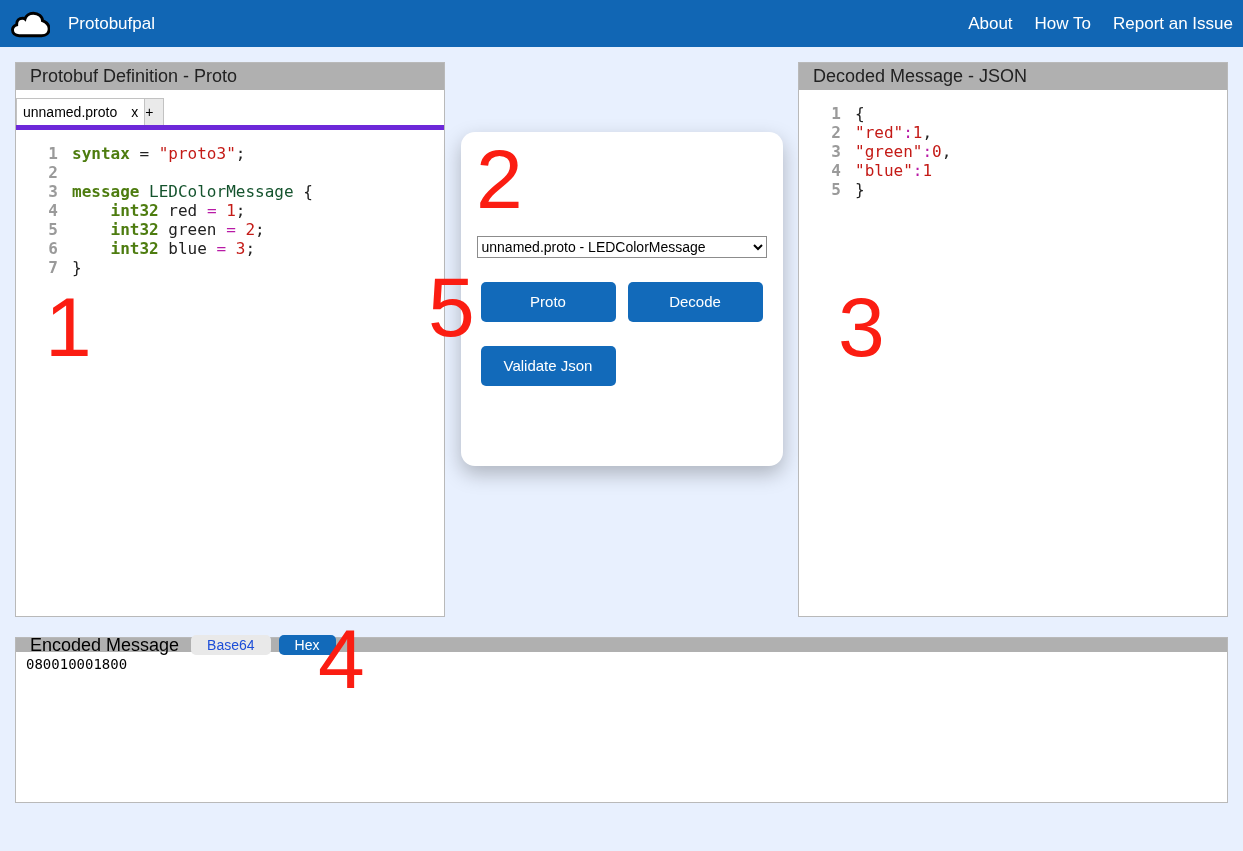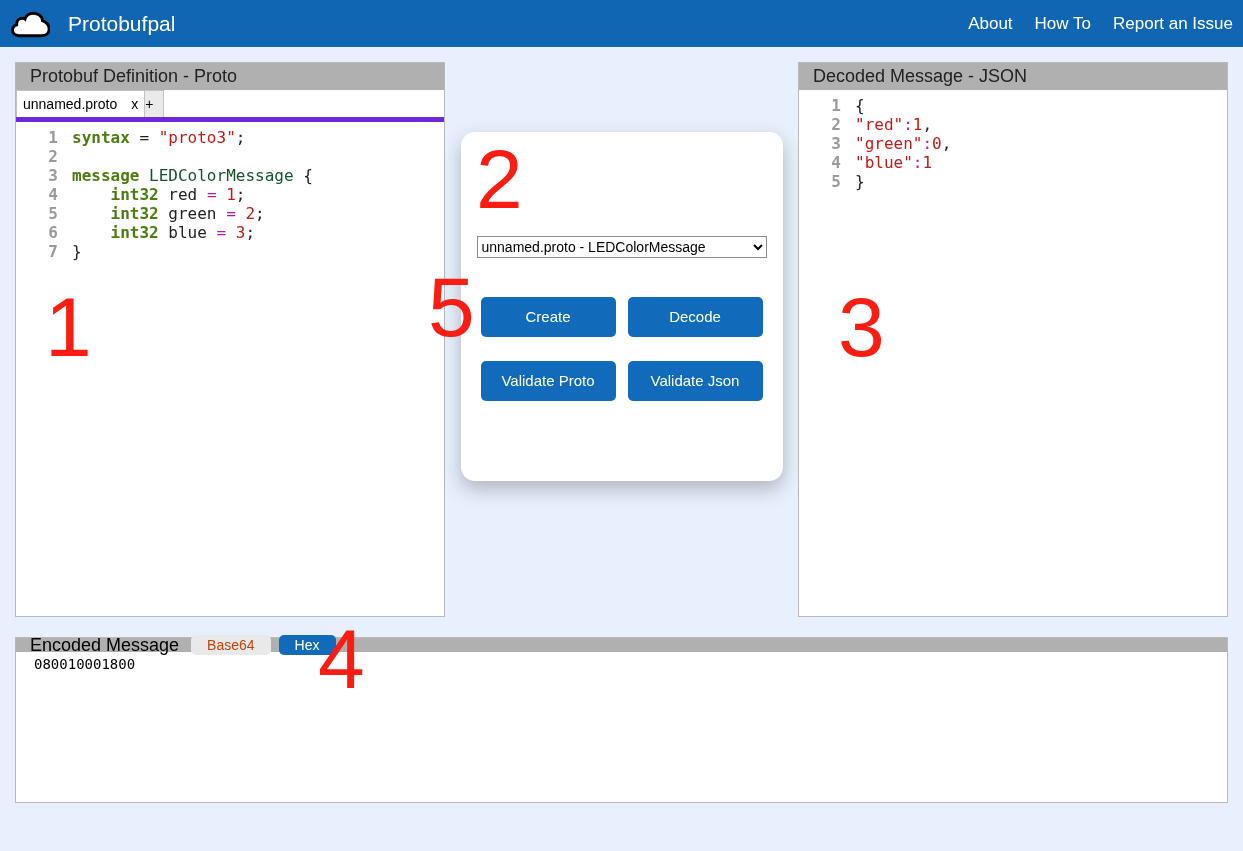"Protobufpal" .app-title { font-size: 21px -> 17px }
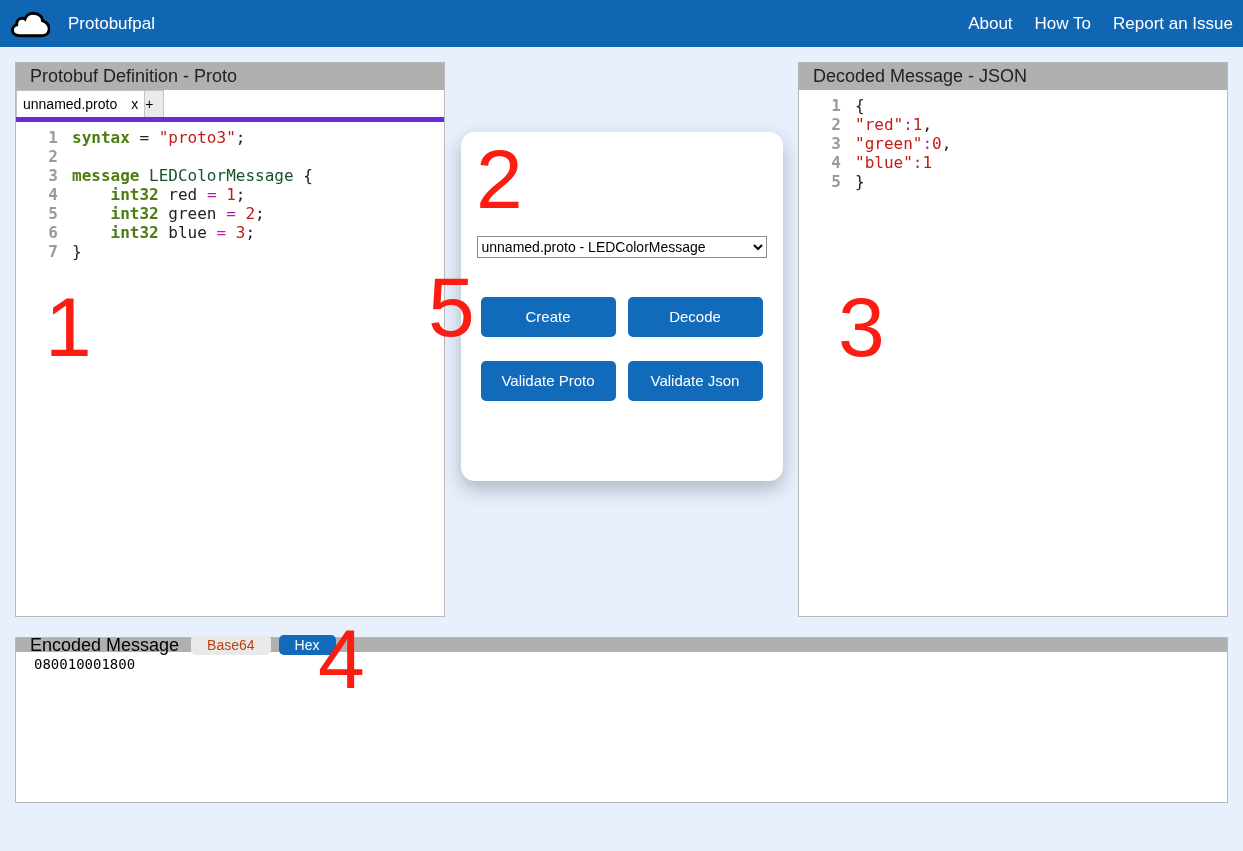"Protobuf Definition - Proto" .panel { gap: none -> 8px }
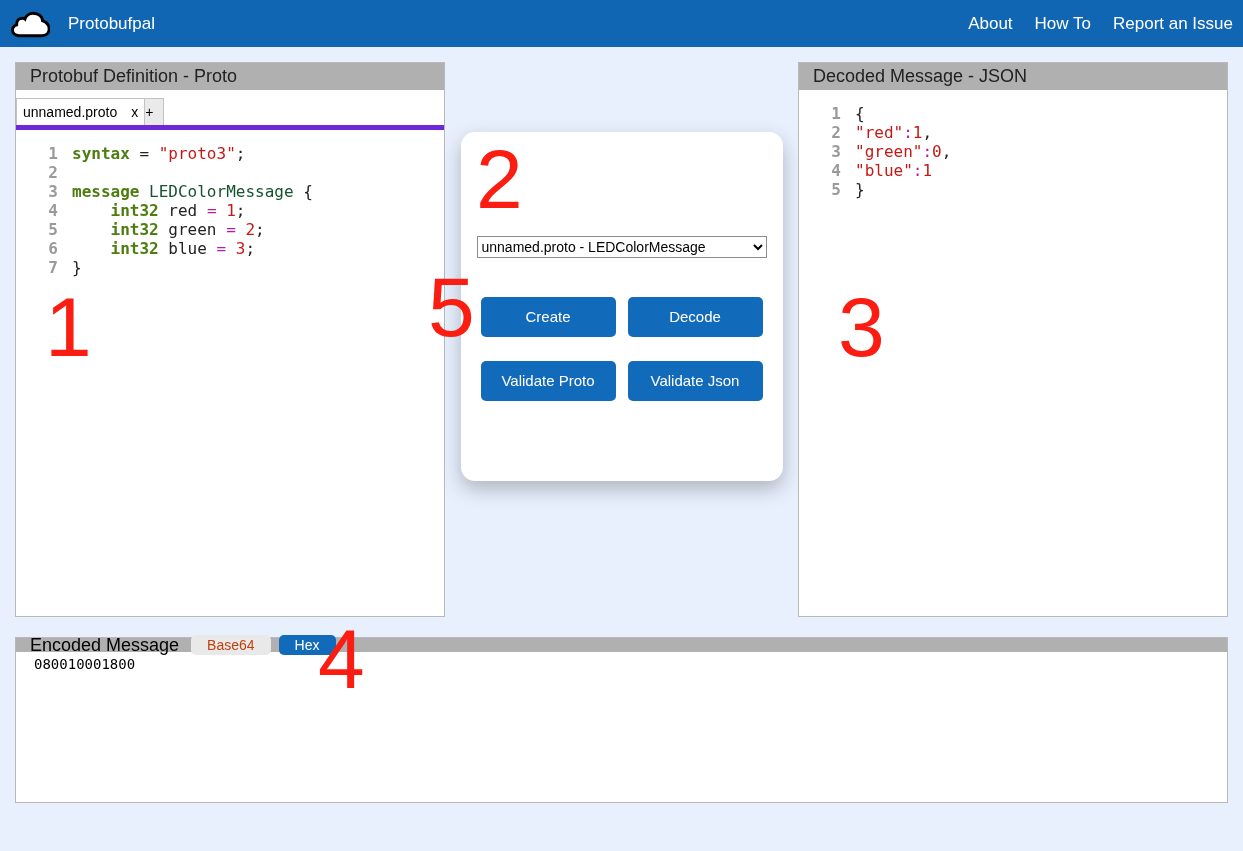"unnamed.proto - LEDColorMessage" .msg-select { margin-bottom: 39px -> 24px }
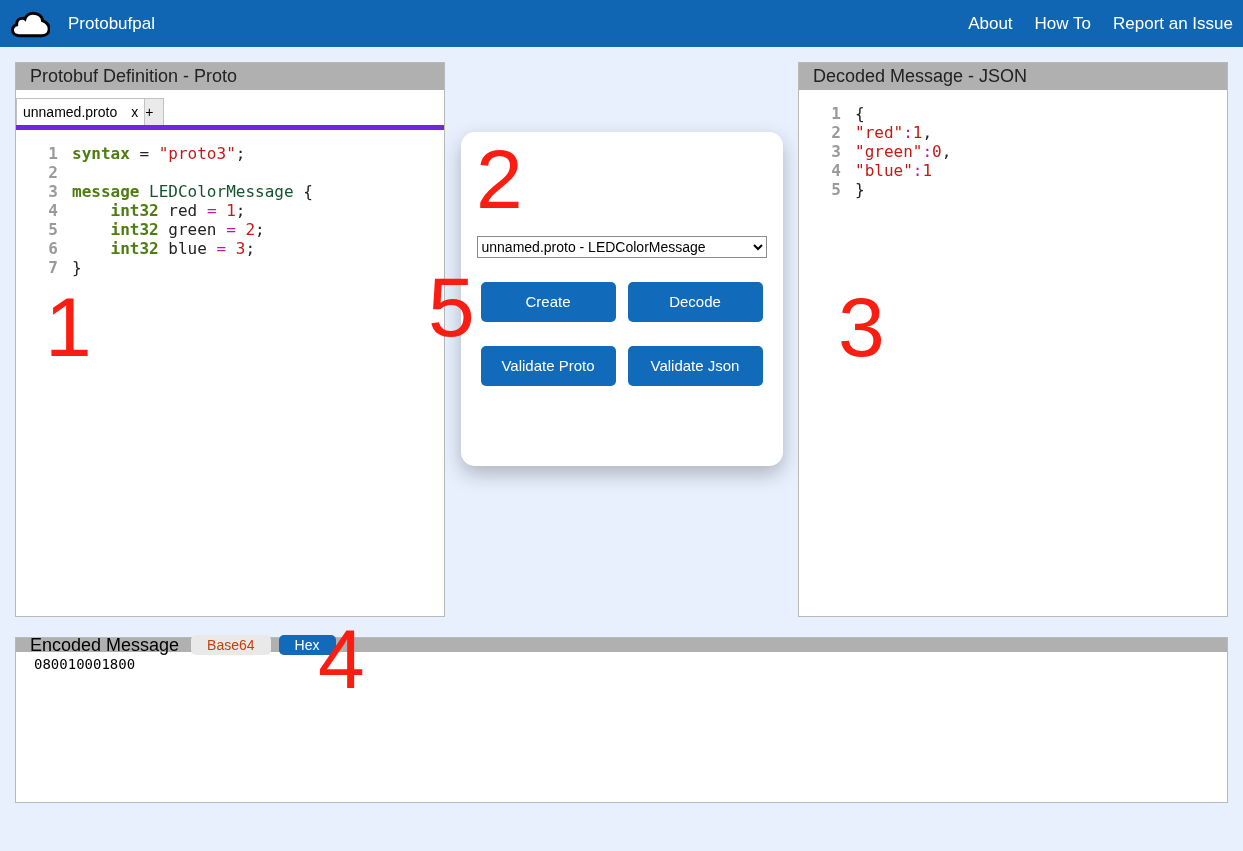"Create" button.btn { text: Create -> Proto }
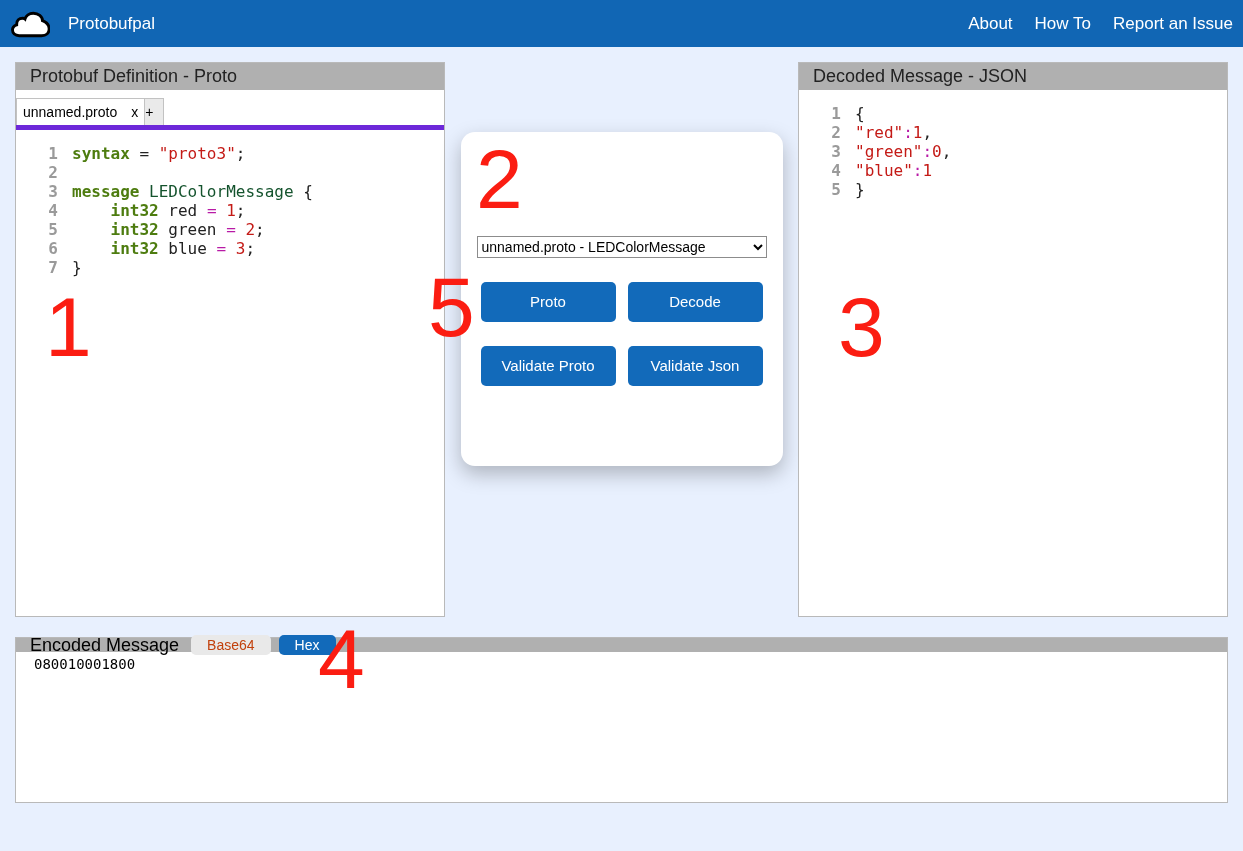"Validate Proto" button.btn { html: <button>Validate Proto</button> -> none }
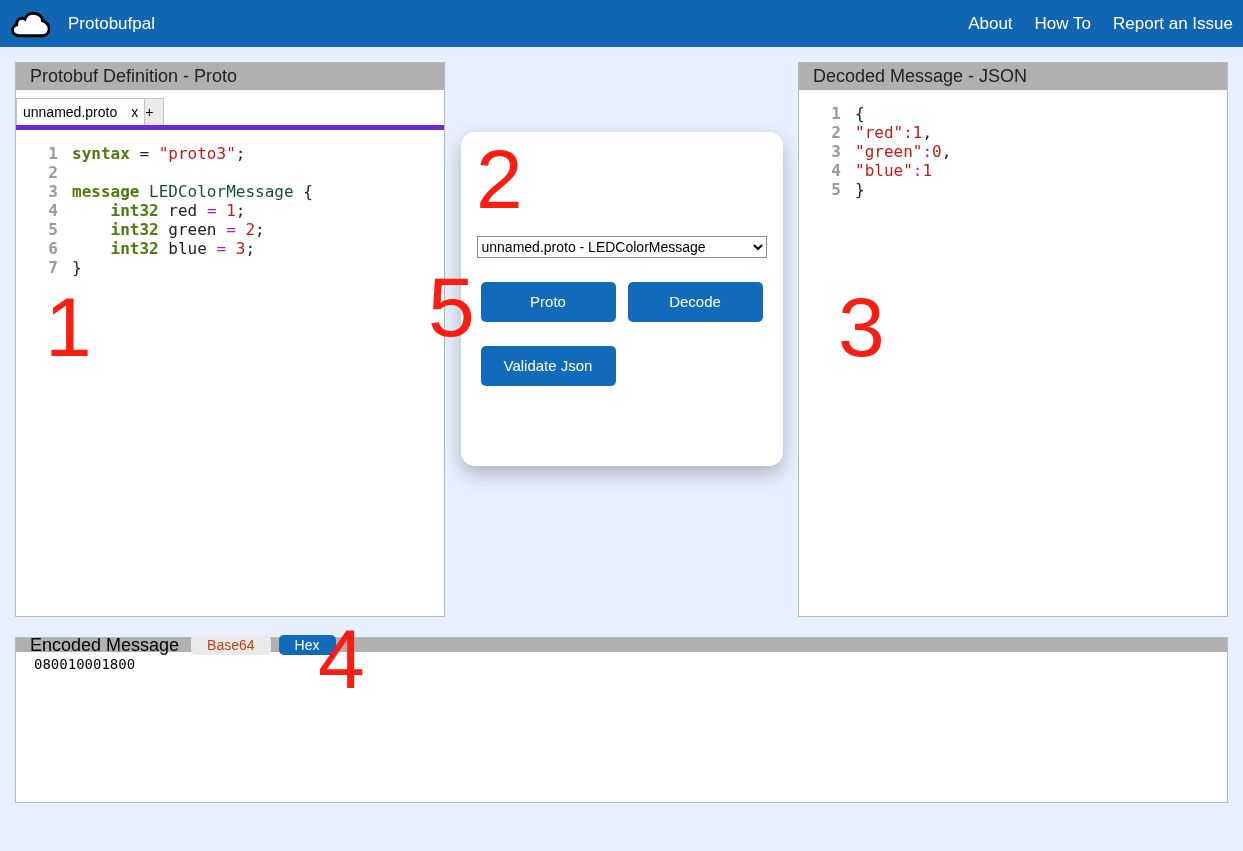"Base64" .pill-off { color: #c2410c -> #1d4ed8 }
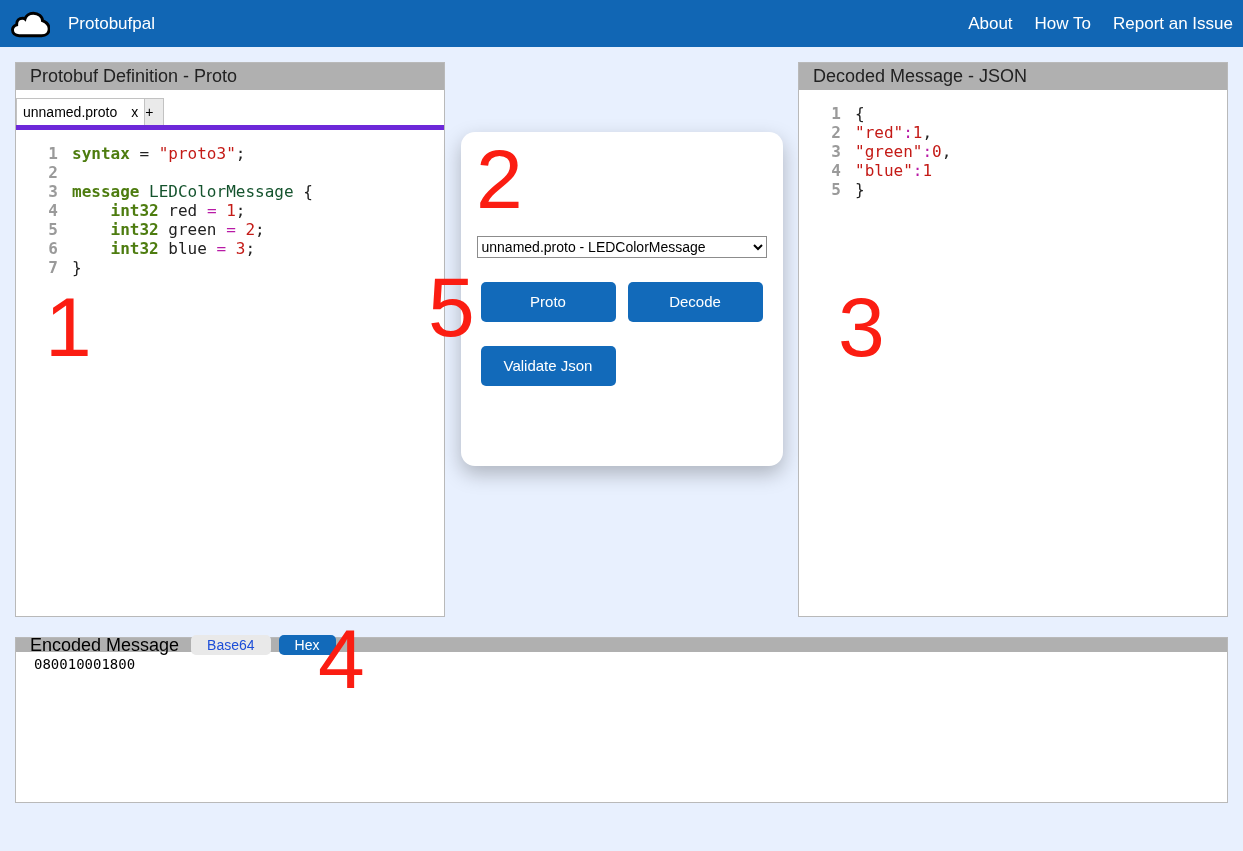"080010001800" .hex-out { padding: 4px 18px -> 4px 10px }
